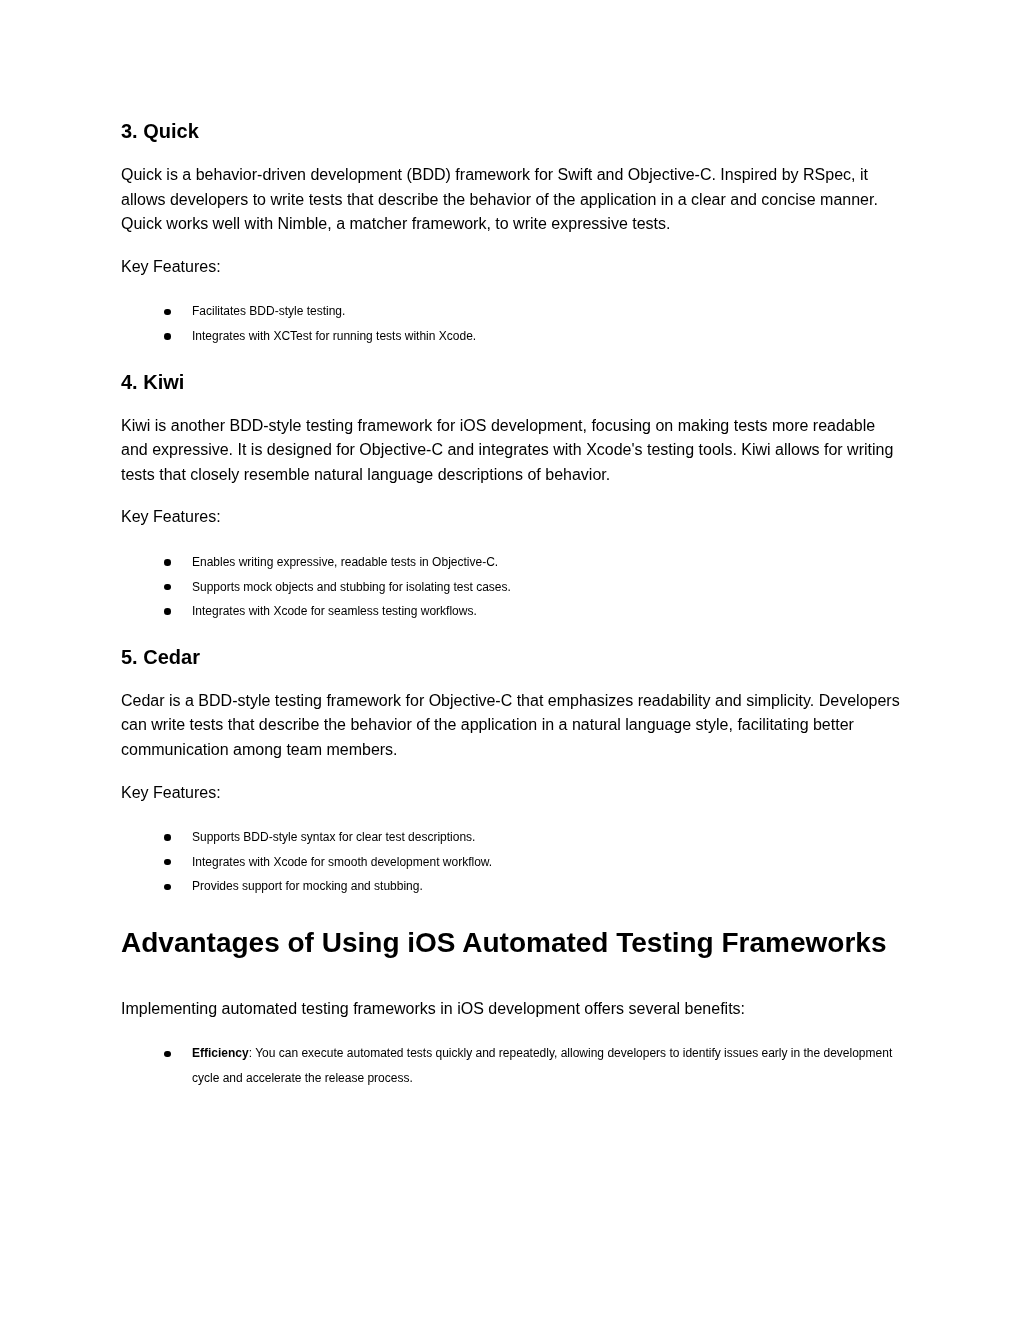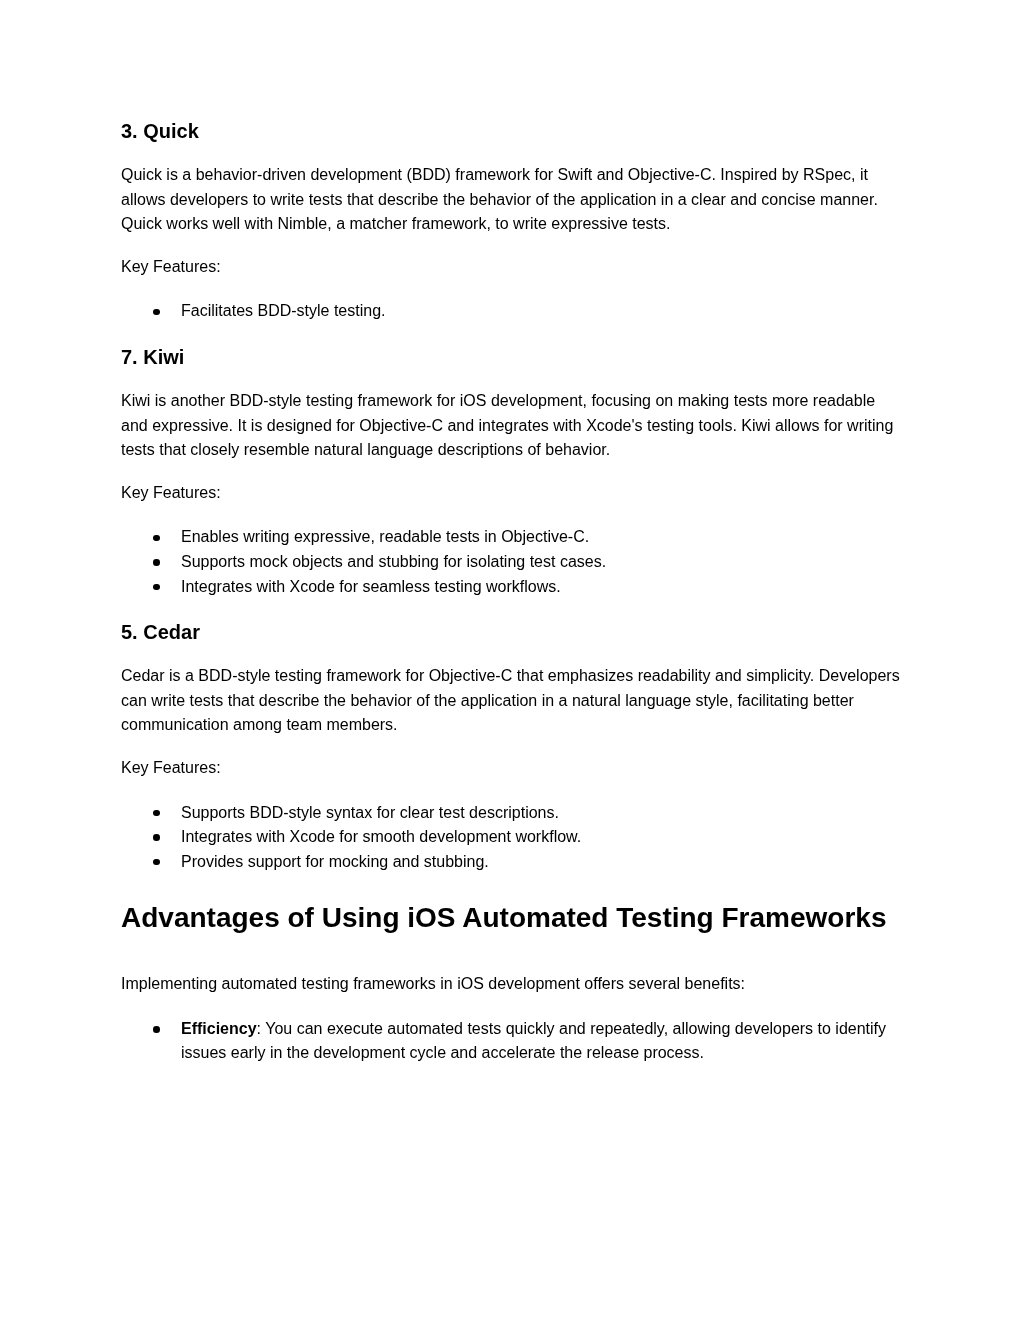"Facilitates BDD-style testing." ul.bullets li { font-size: 16px -> 12px; margin-left: none -> 11px }
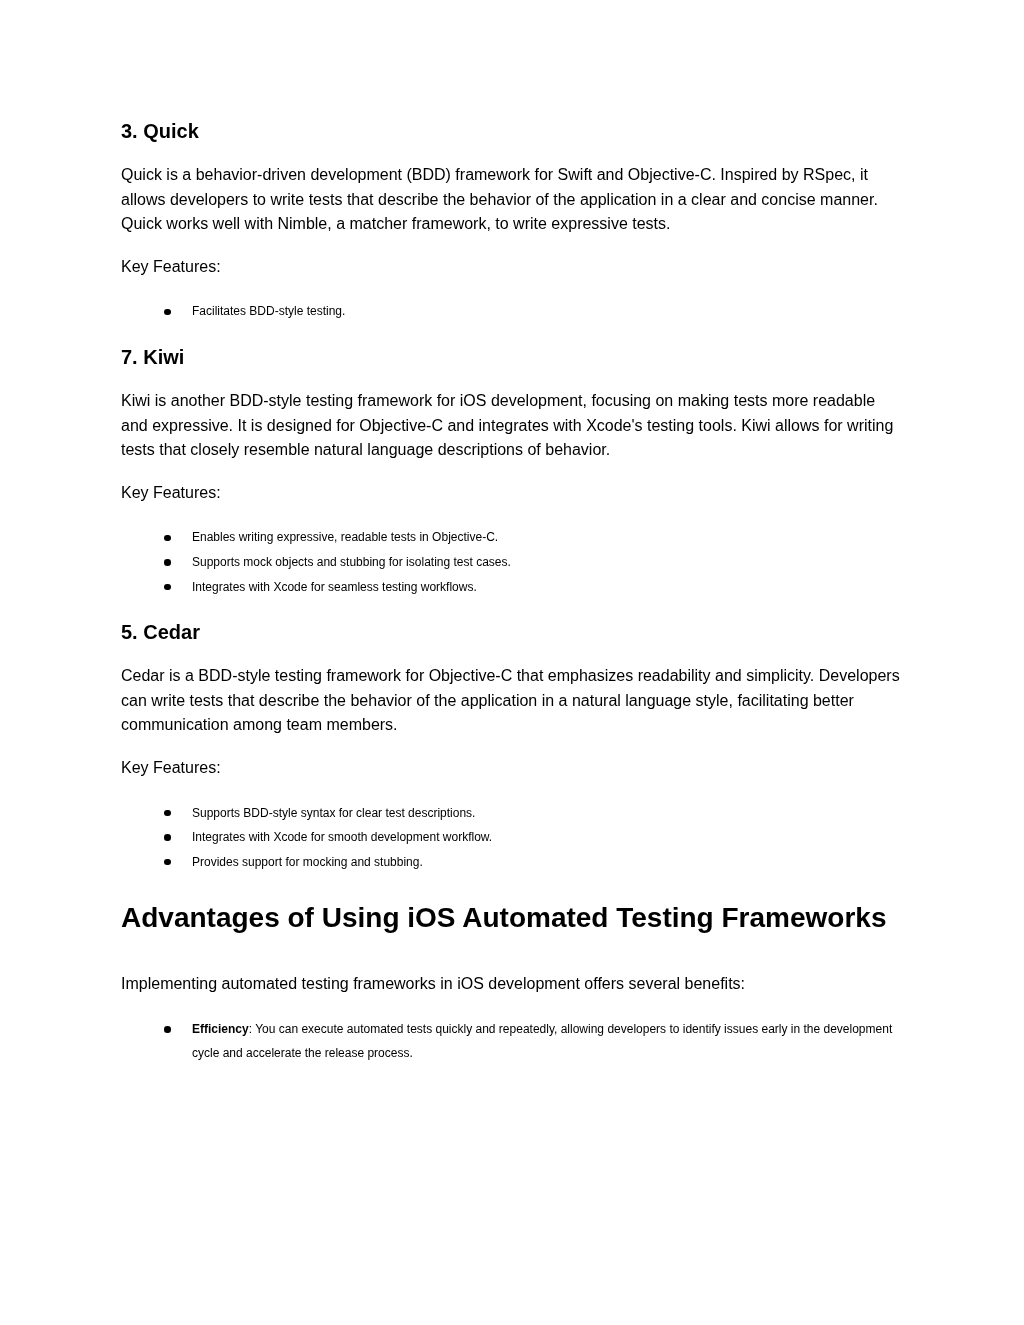"Integrates with XCTest for running" li { html: none -> <li>Integrates with XCTest for running tests within Xcode.</li> }
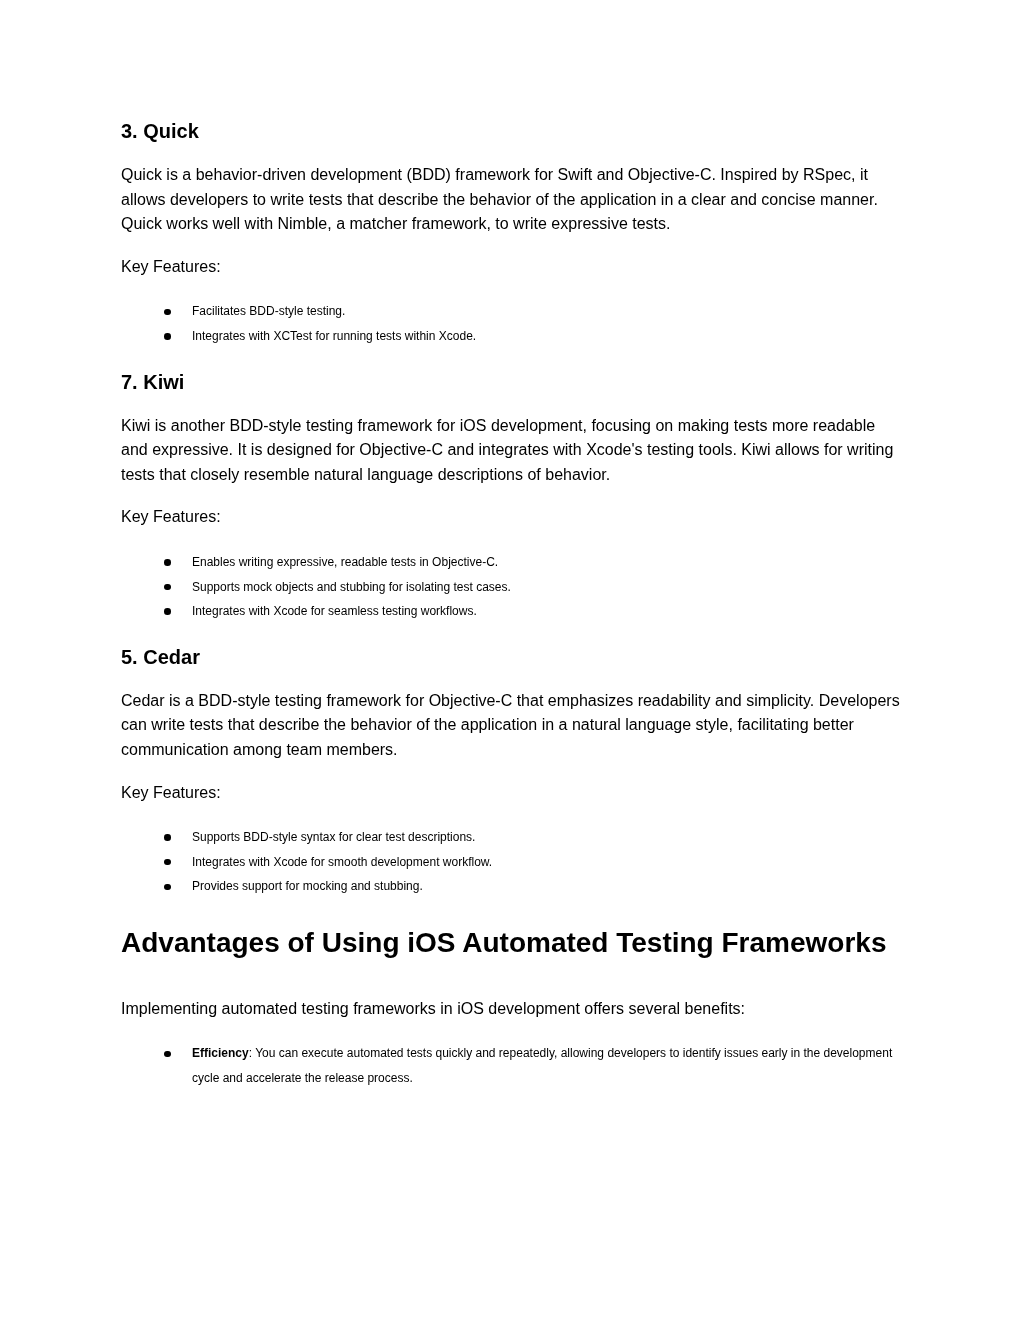"7. Kiwi" h2.h3 { text: 7 -> 4 }
